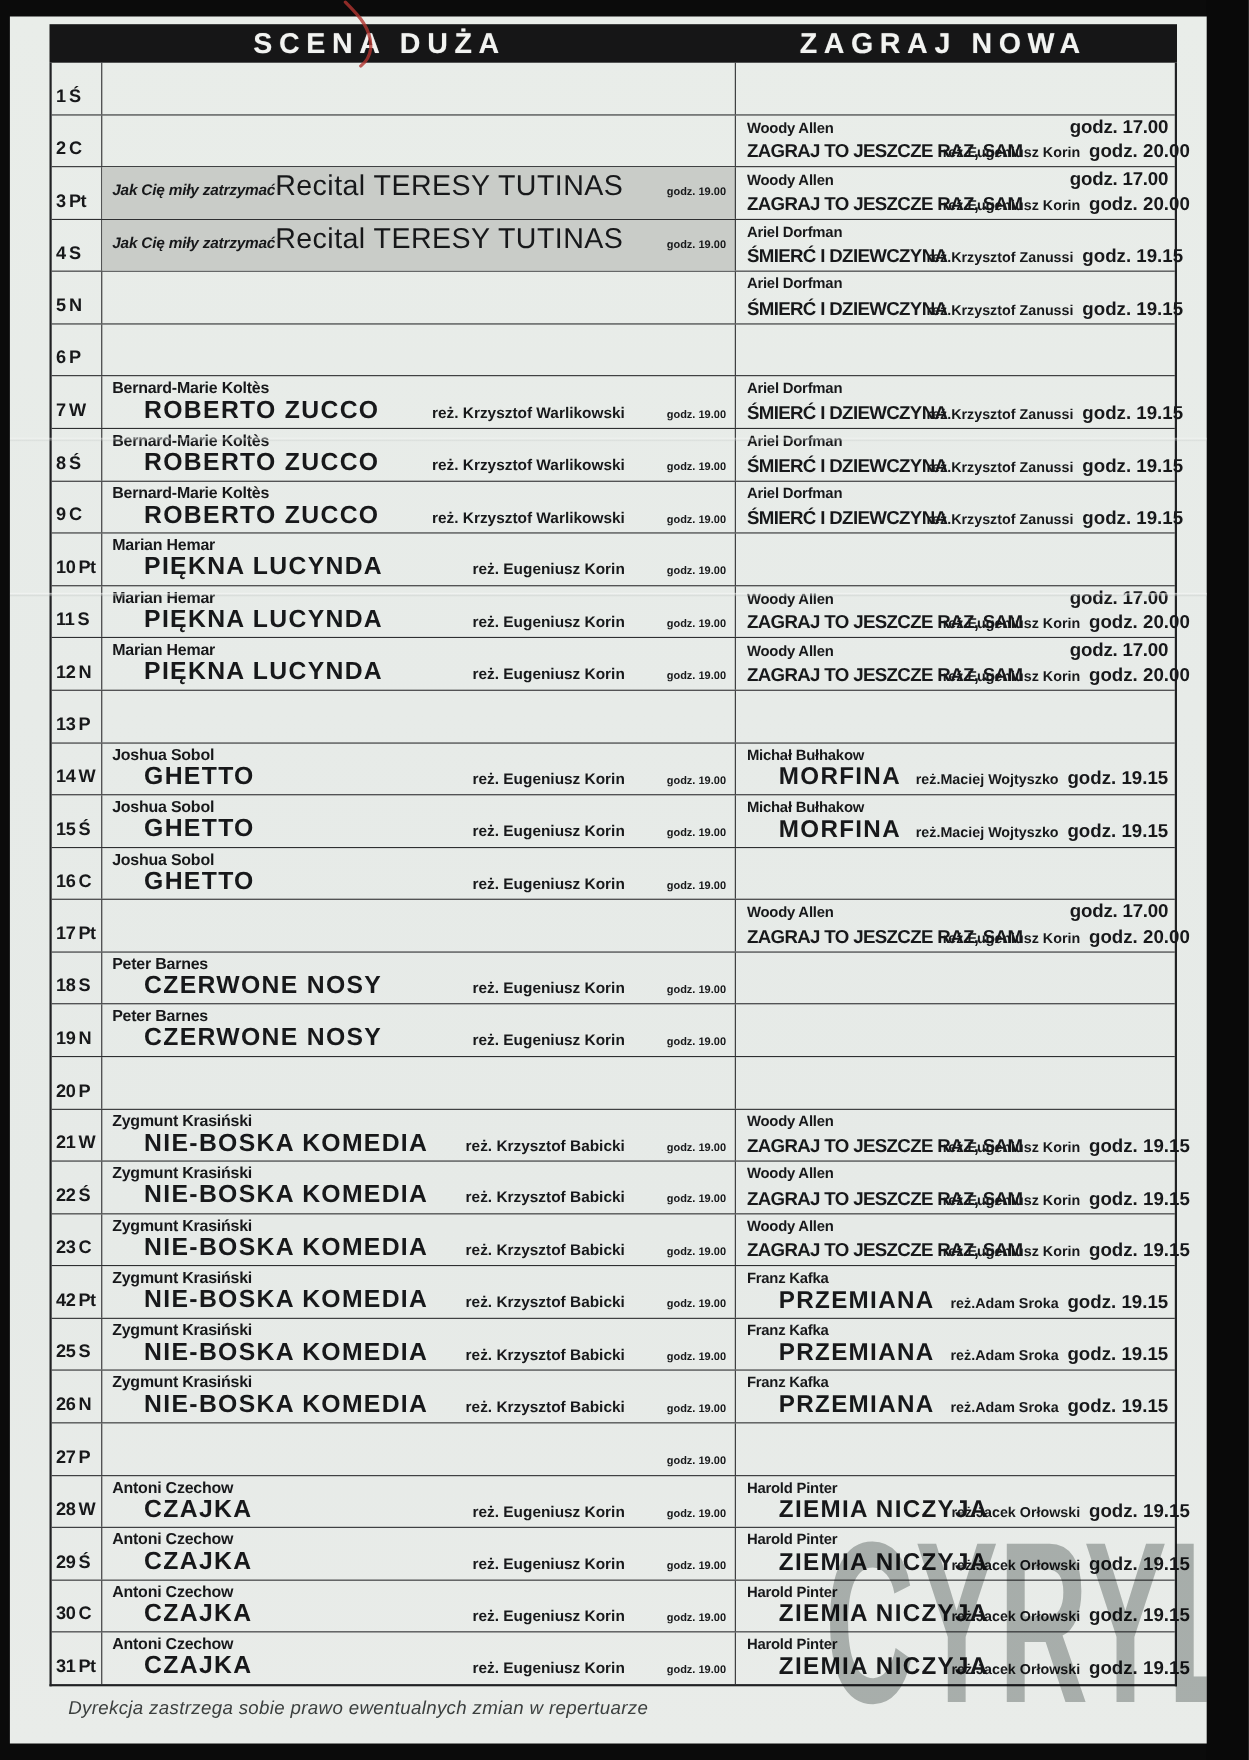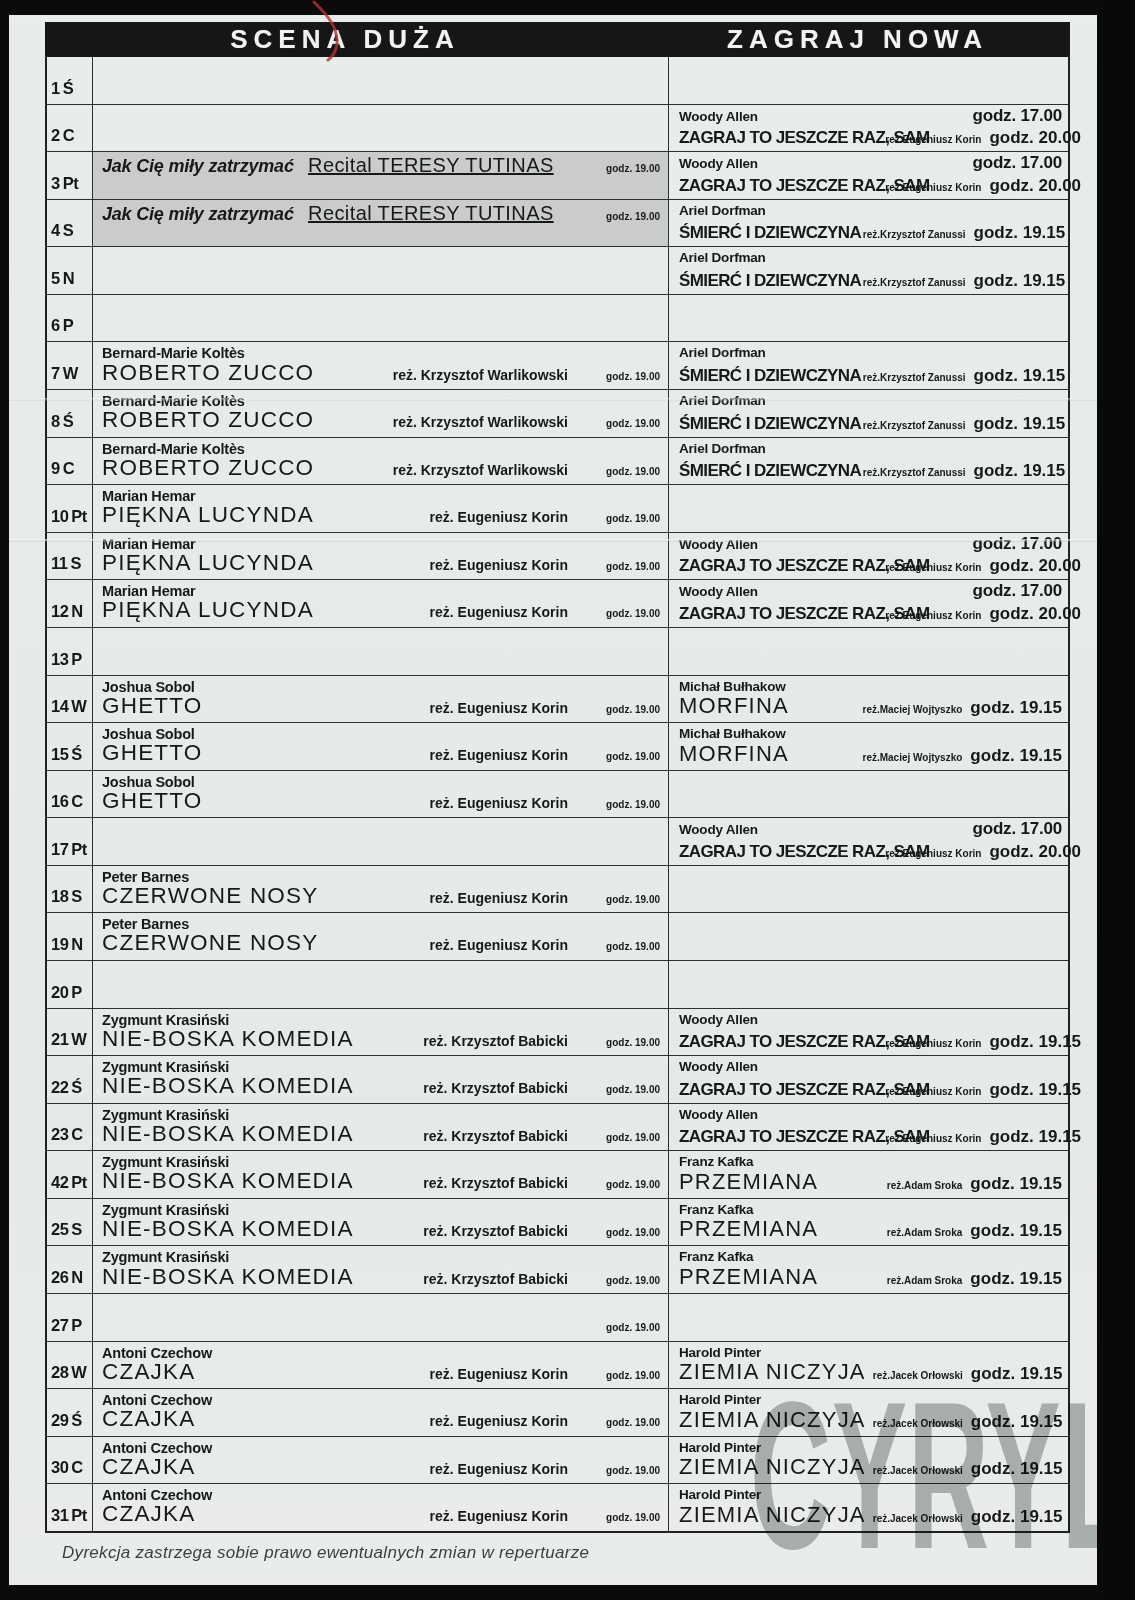"reż.Eugeniusz Korin" .cell.right .dir { font-size: 10px -> 13px }
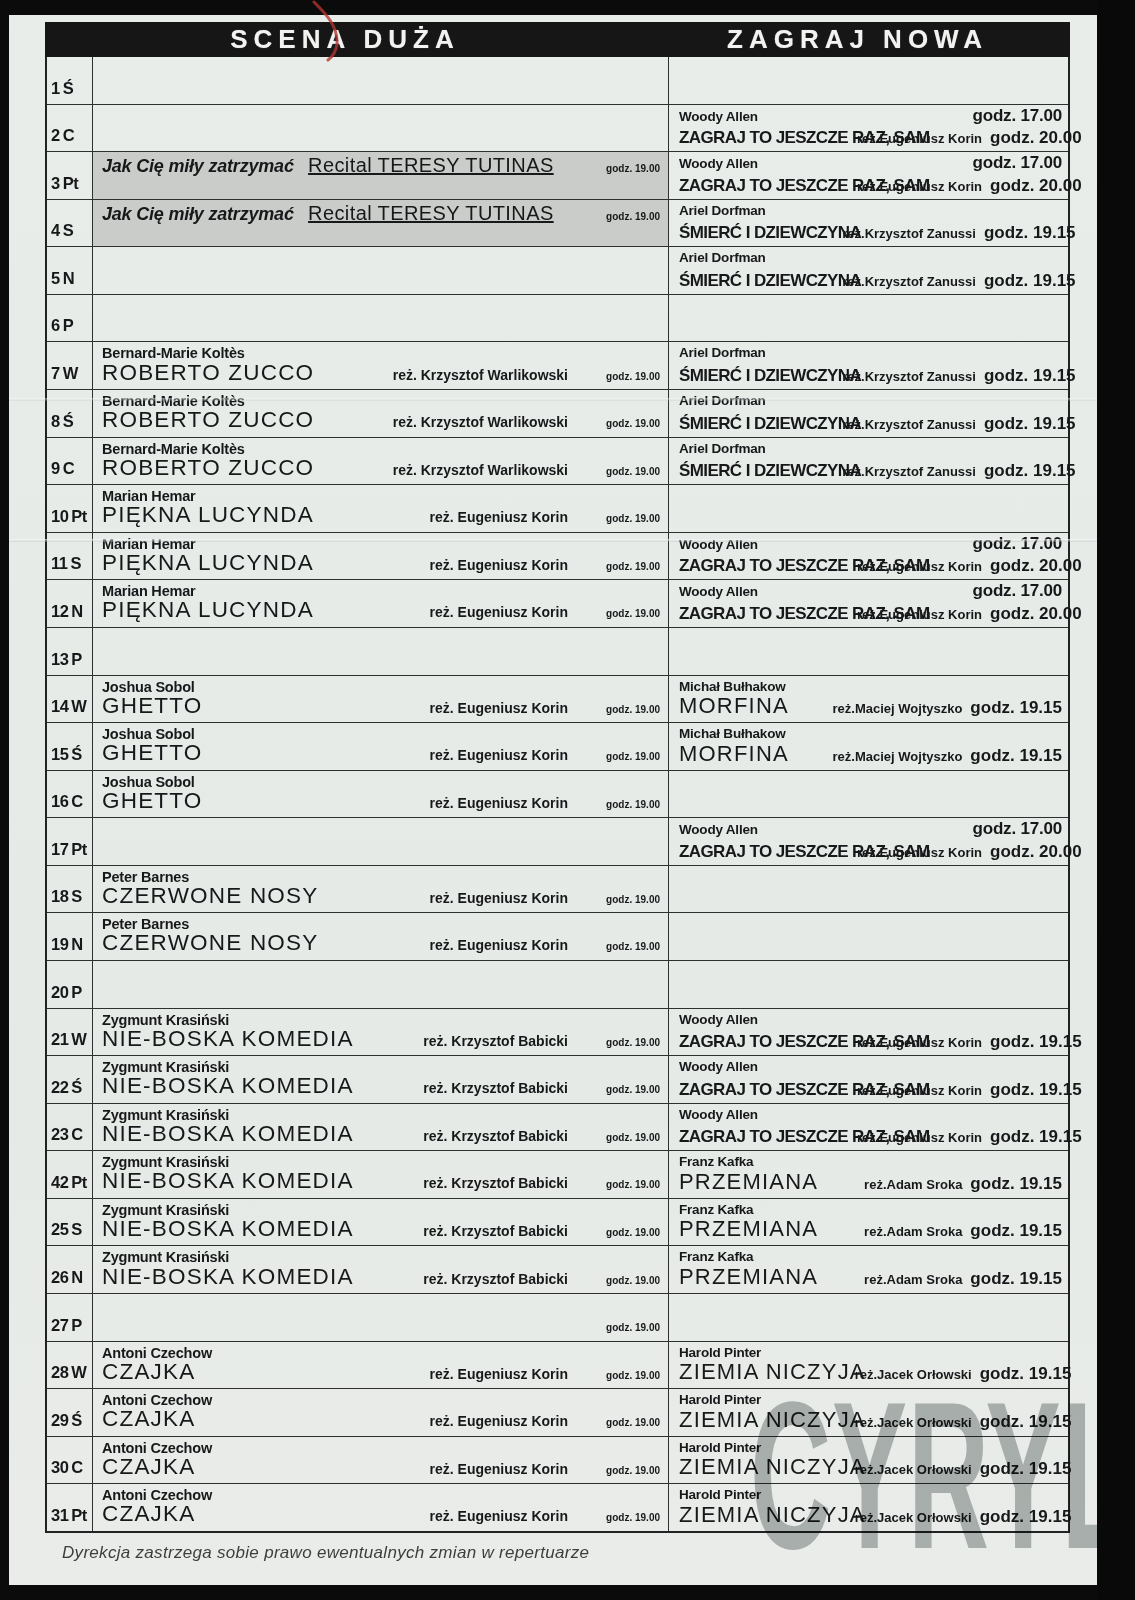"Jak Cię miły zatrzymać" .ital { font-size: 18px -> 14px }
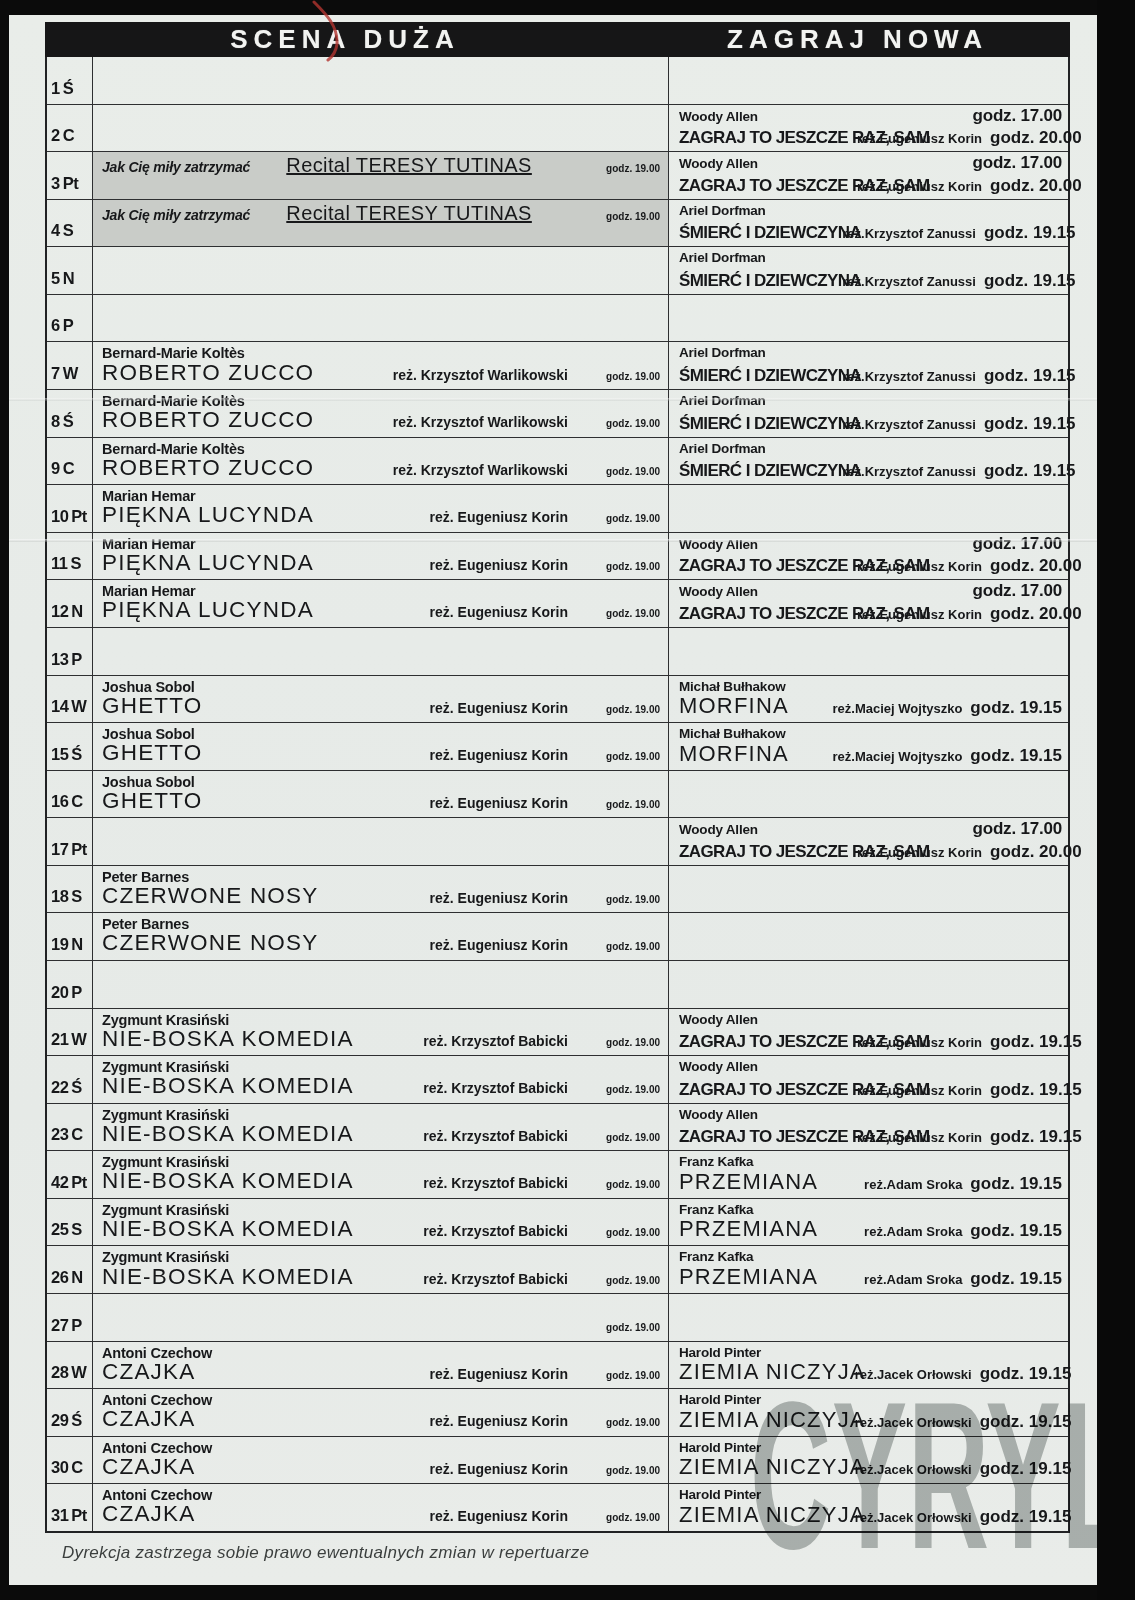"Recital TERESY TUTINAS" .event { font-size: 20px -> 26px; text-align: center -> left; text-decoration: underline -> none }
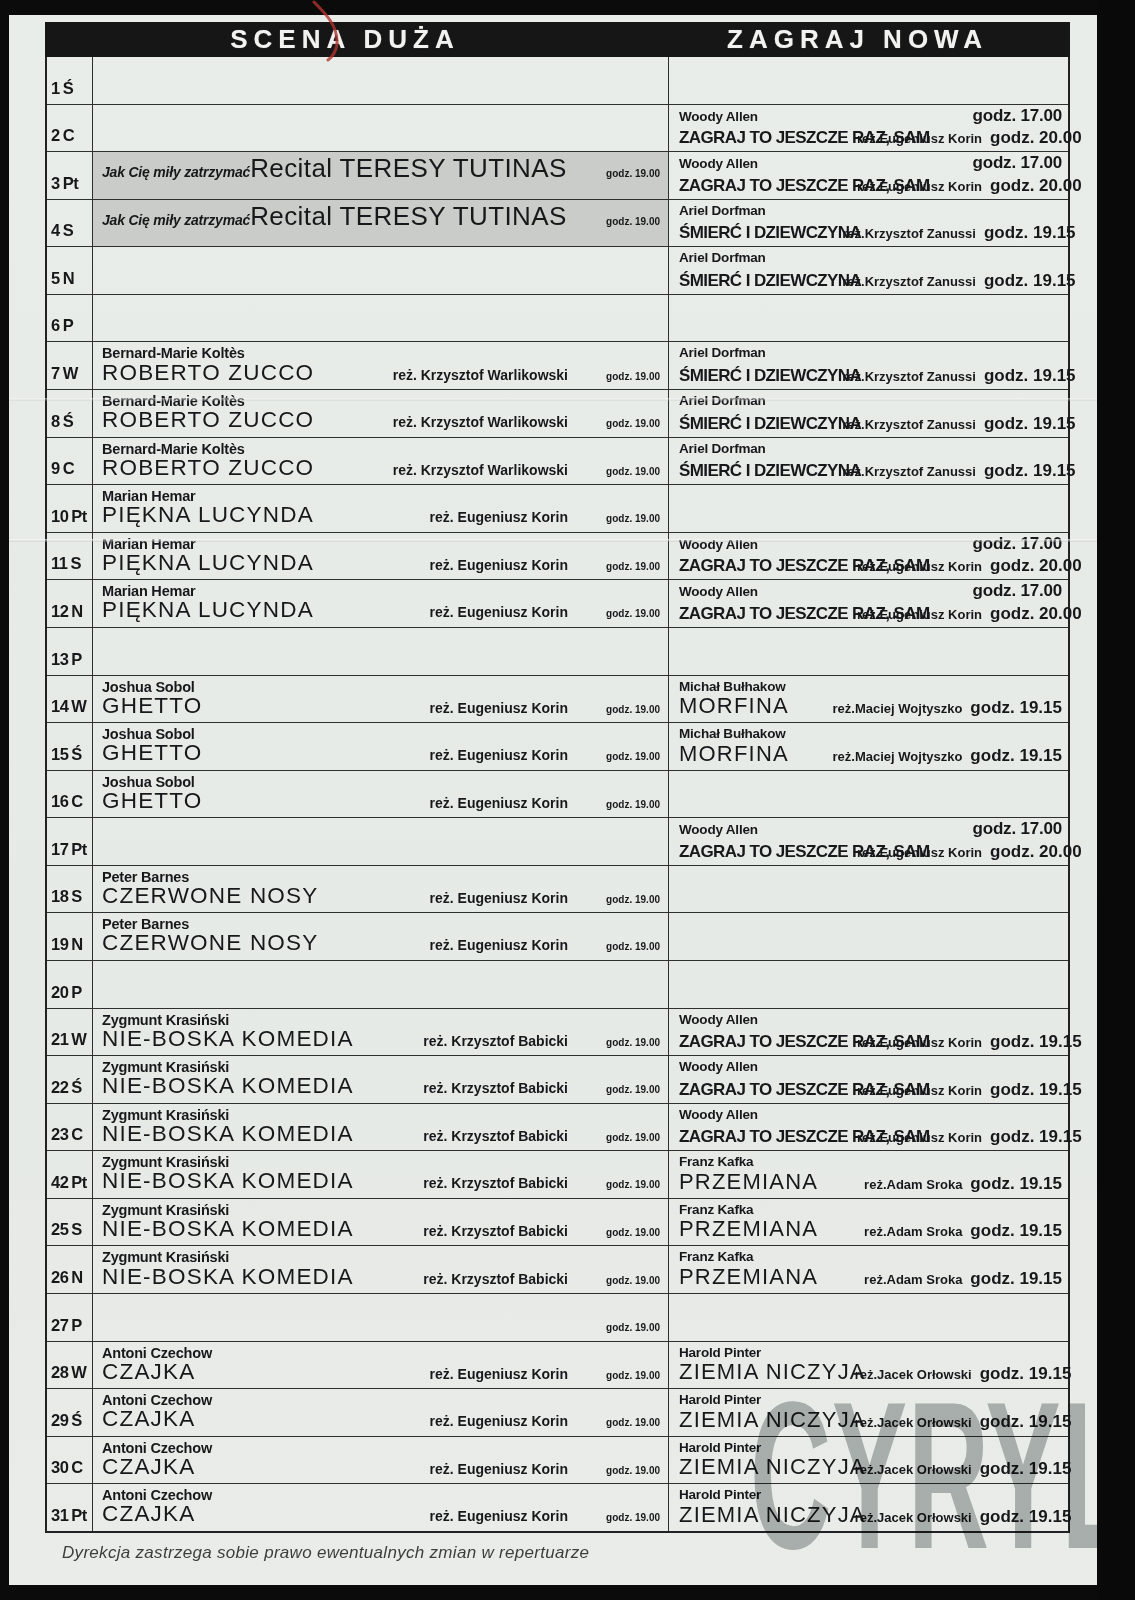"ROBERTO ZUCCO" .t-light { font-weight: 400 -> 700; margin-left: none -> 29px }
